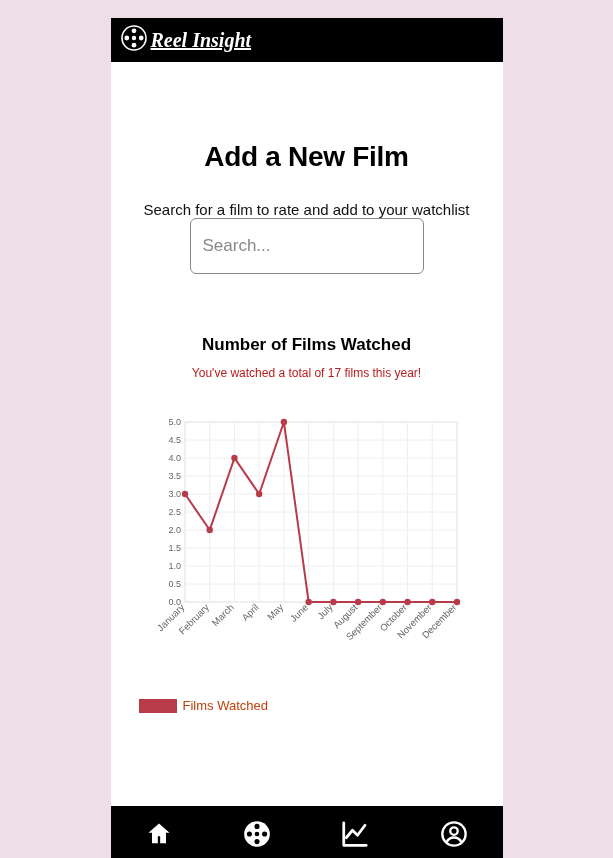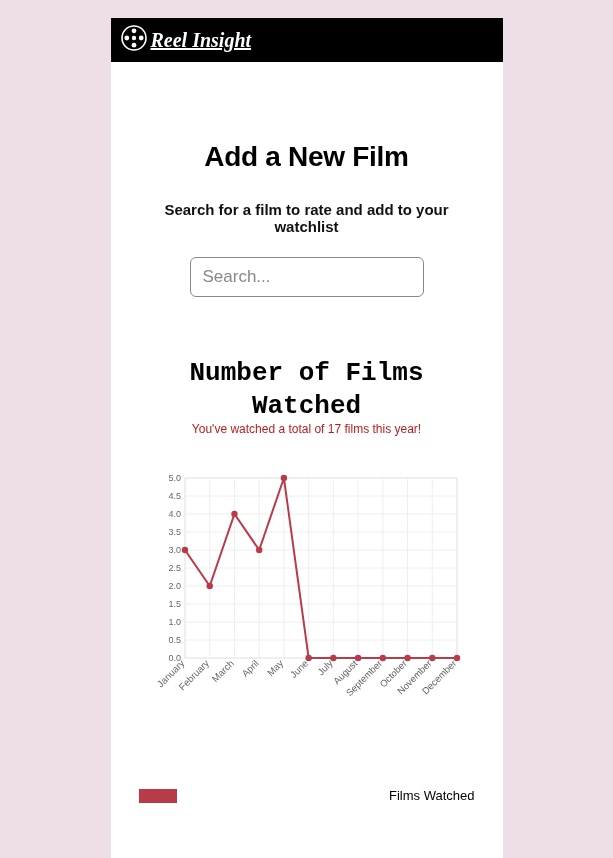"Search for a film to" .subtext { font-weight: 700 -> 400; margin-bottom: 22px -> none }
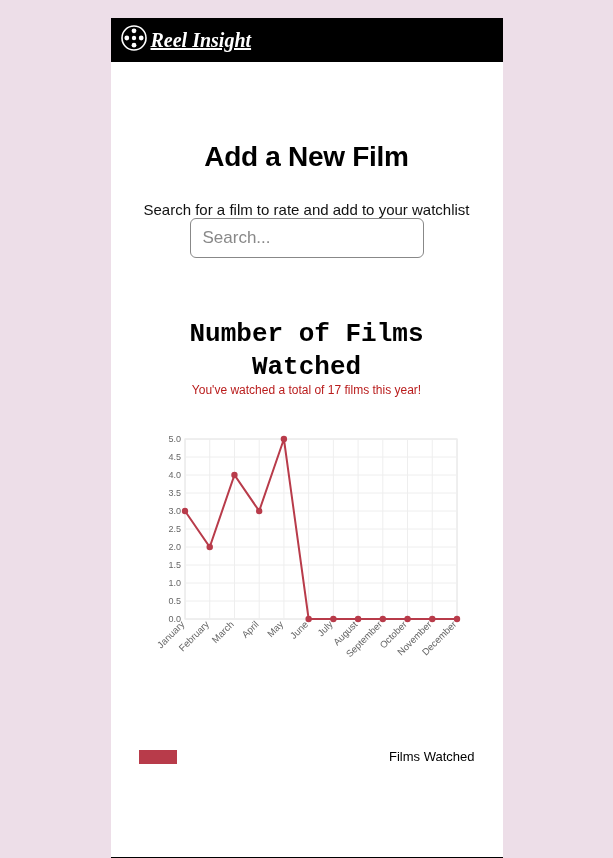"Search..." .search-input { height: 40px -> 56px }
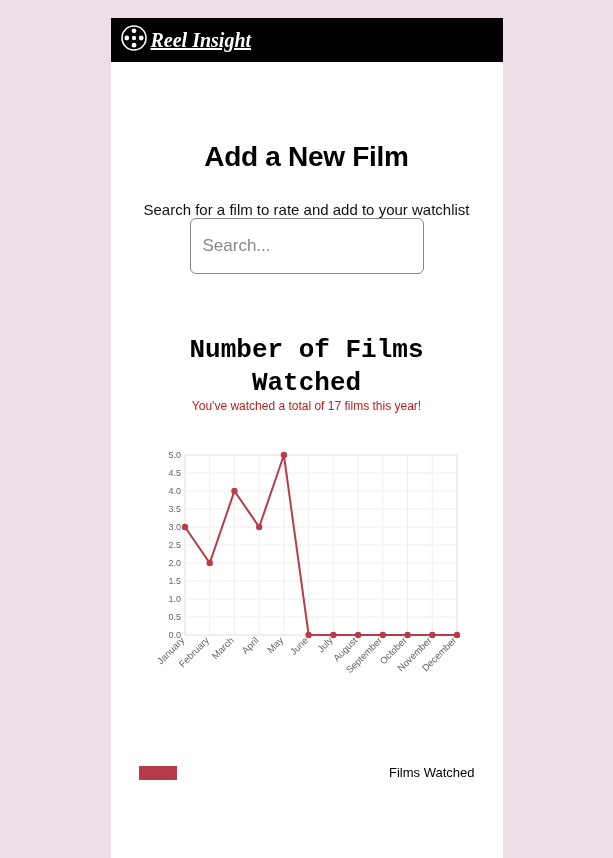"Number of Films Watched" h2 { font-family: Liberation Mono, monospace -> none; font-size: 26px -> 17px; margin-bottom: 0 -> 11px }
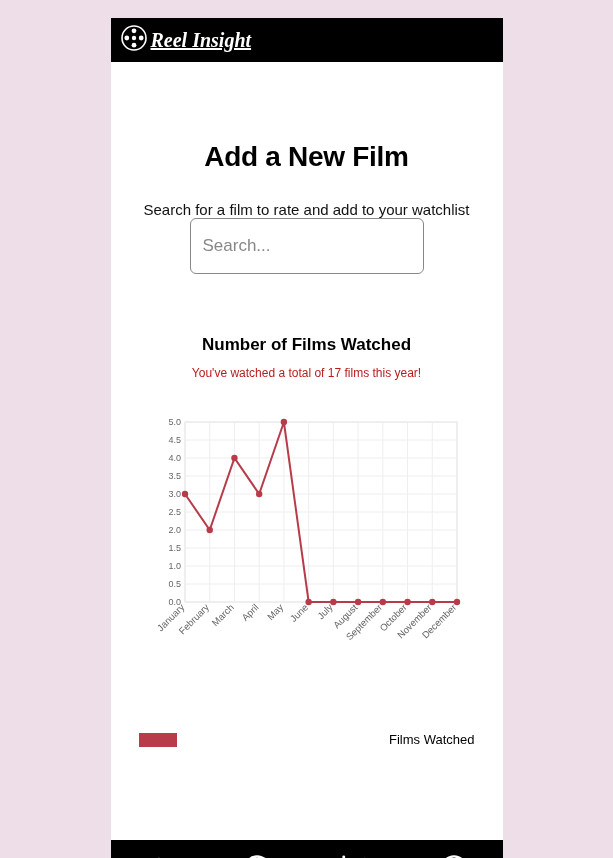"Films Watched" .legend { color: #000000 -> #c2410c; justify-content: space-between -> flex-start; margin-top: 76px -> 42px }
